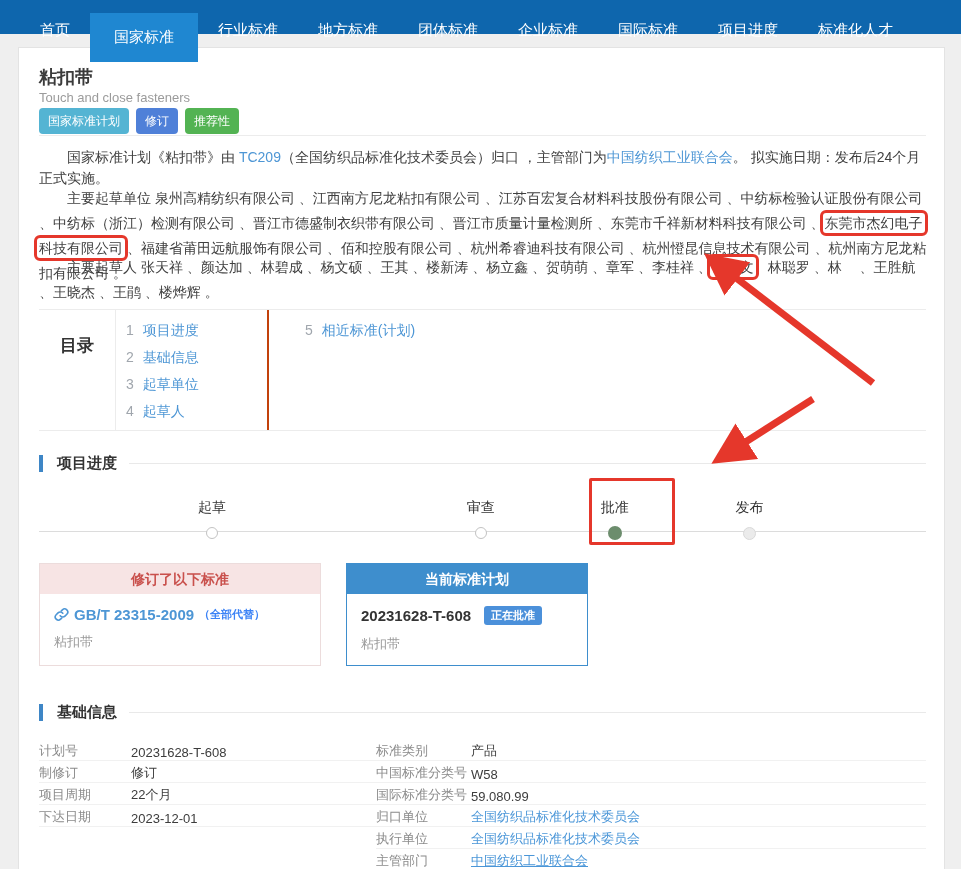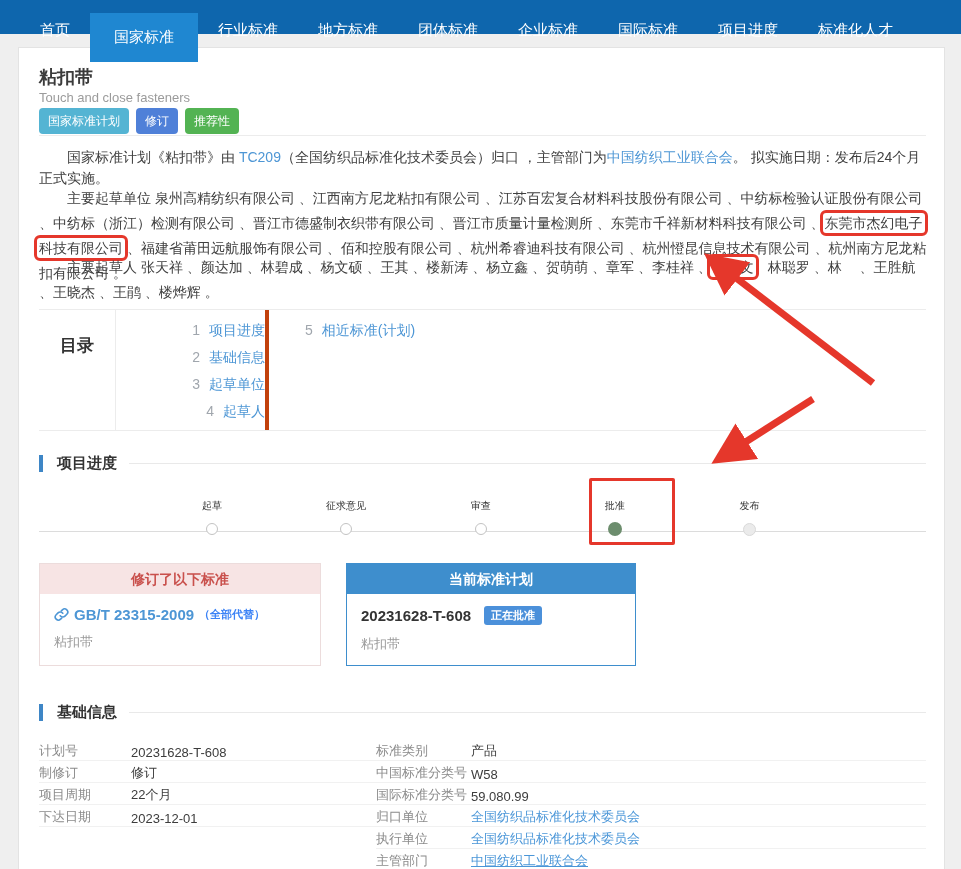"1 项目进度" .toc-col.one { border-right: 4px solid #c2410c -> 2px solid #c2410c; text-align: right -> none }
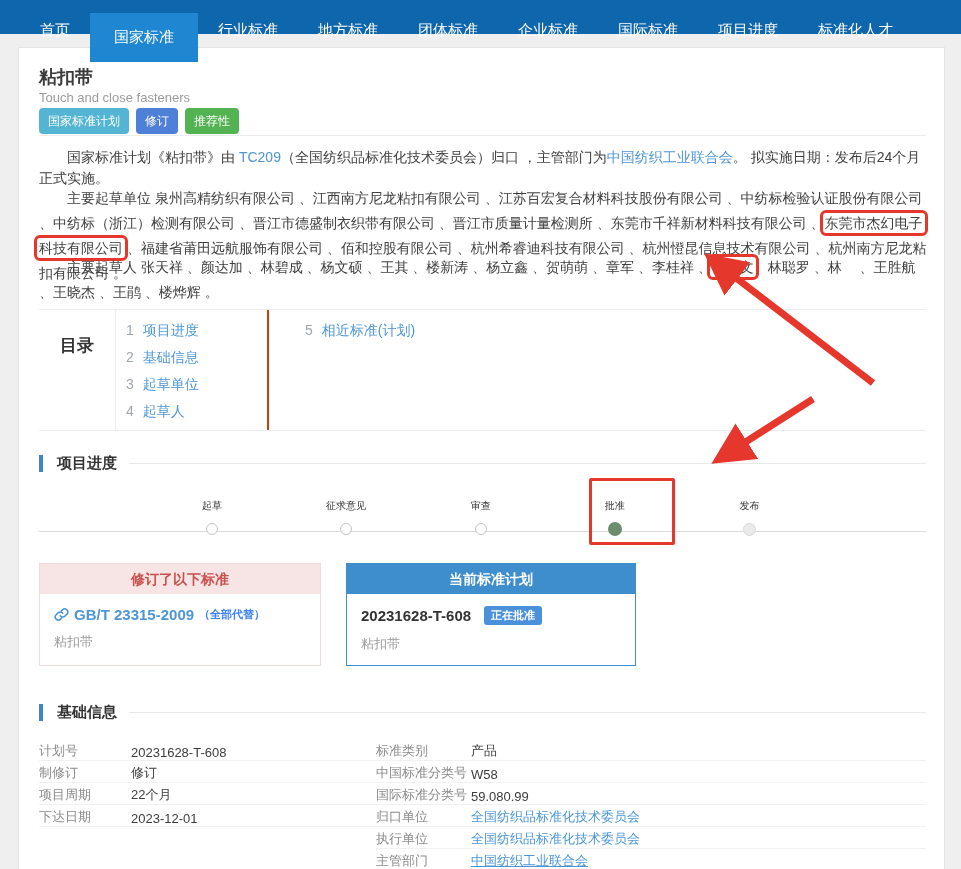"起草" .step .lbl { font-size: 10px -> 14px }
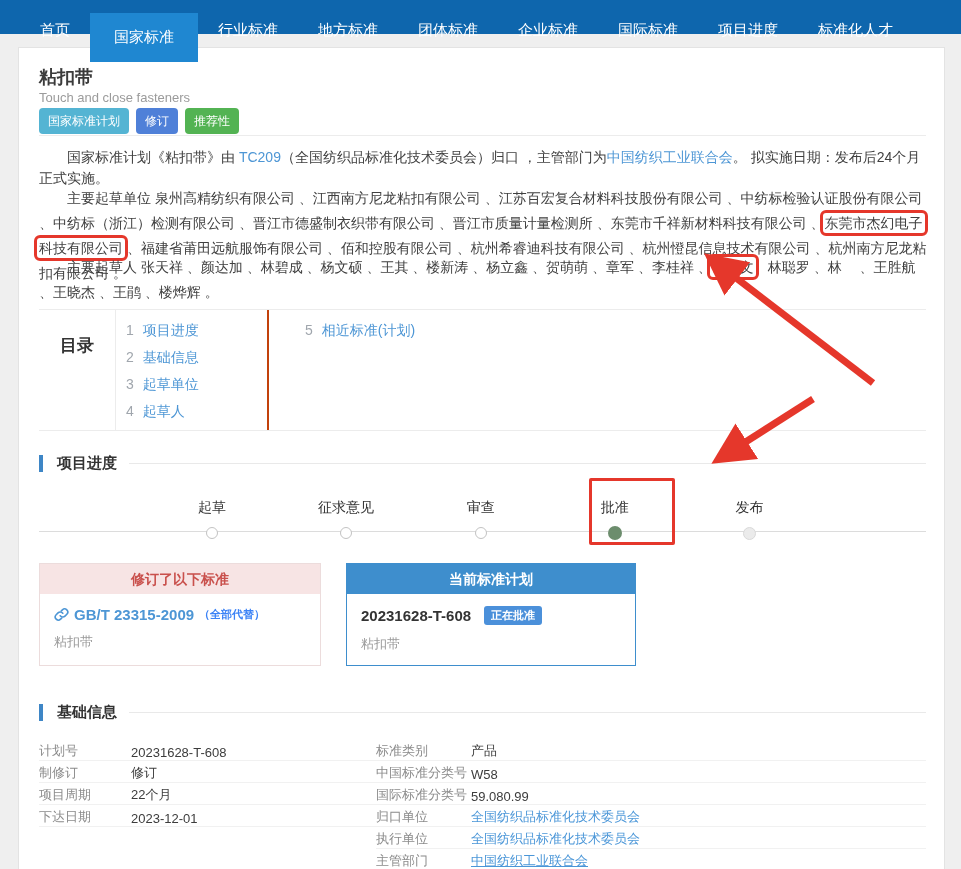"征求意见" div.step { html: <div> <div>征求意见</div> <div></div> </div> -> none }
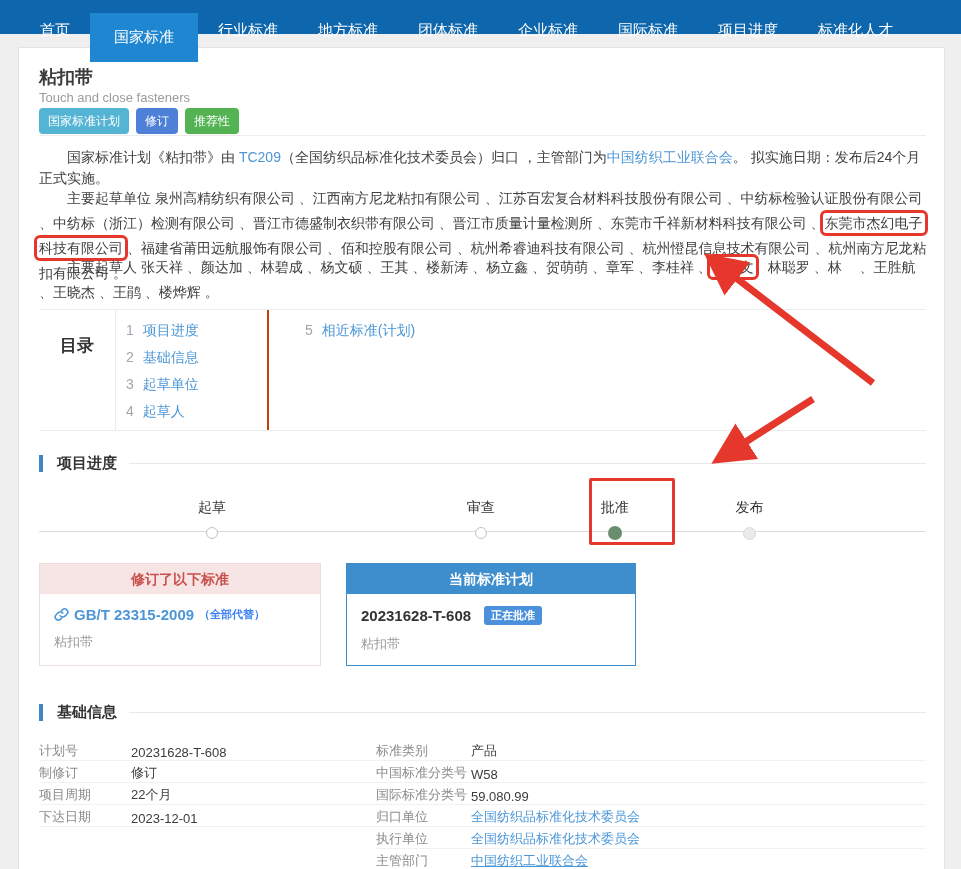"当前标准计划" .card-current { width: 290px -> 242px }
